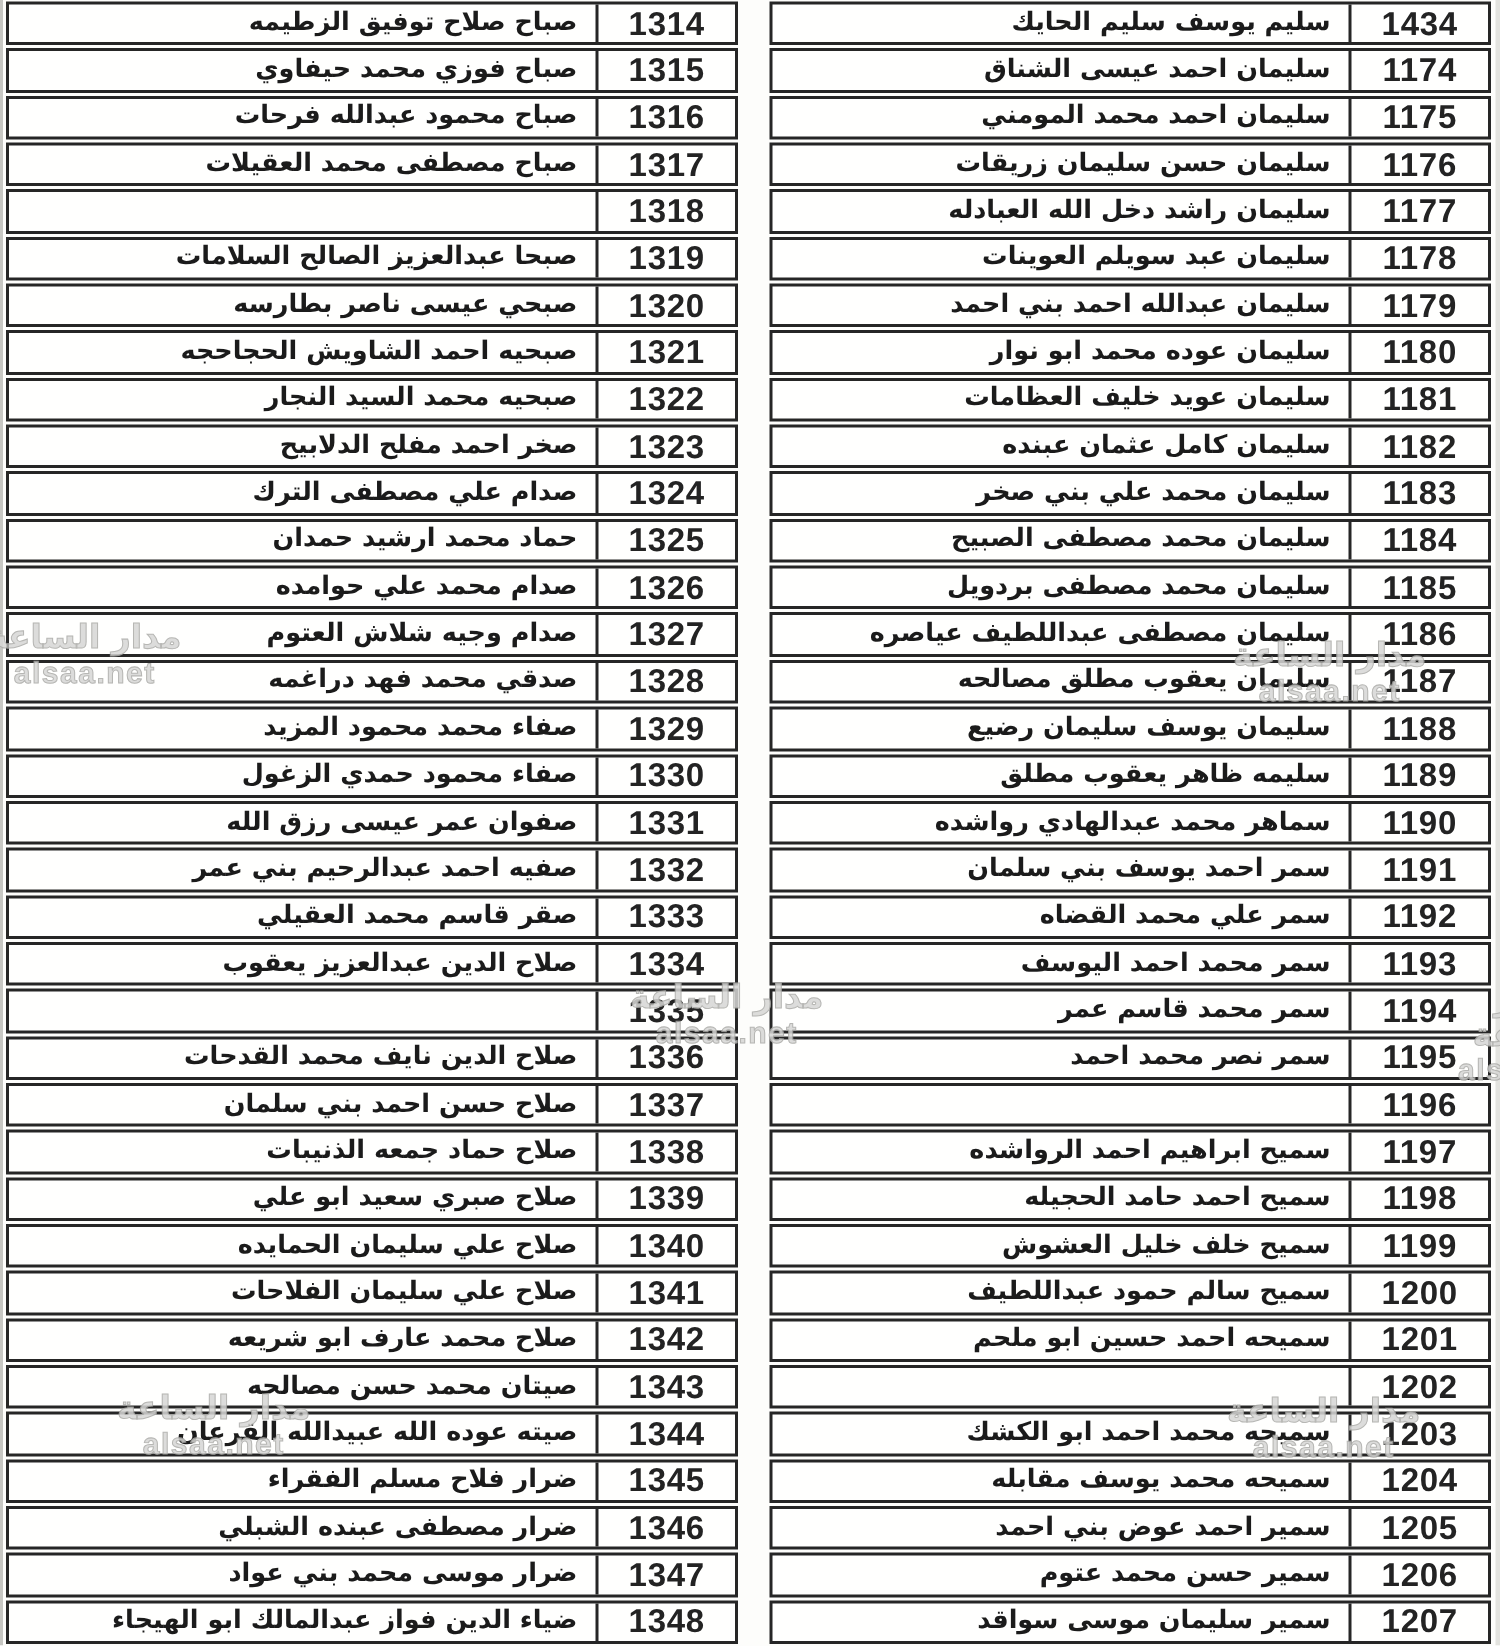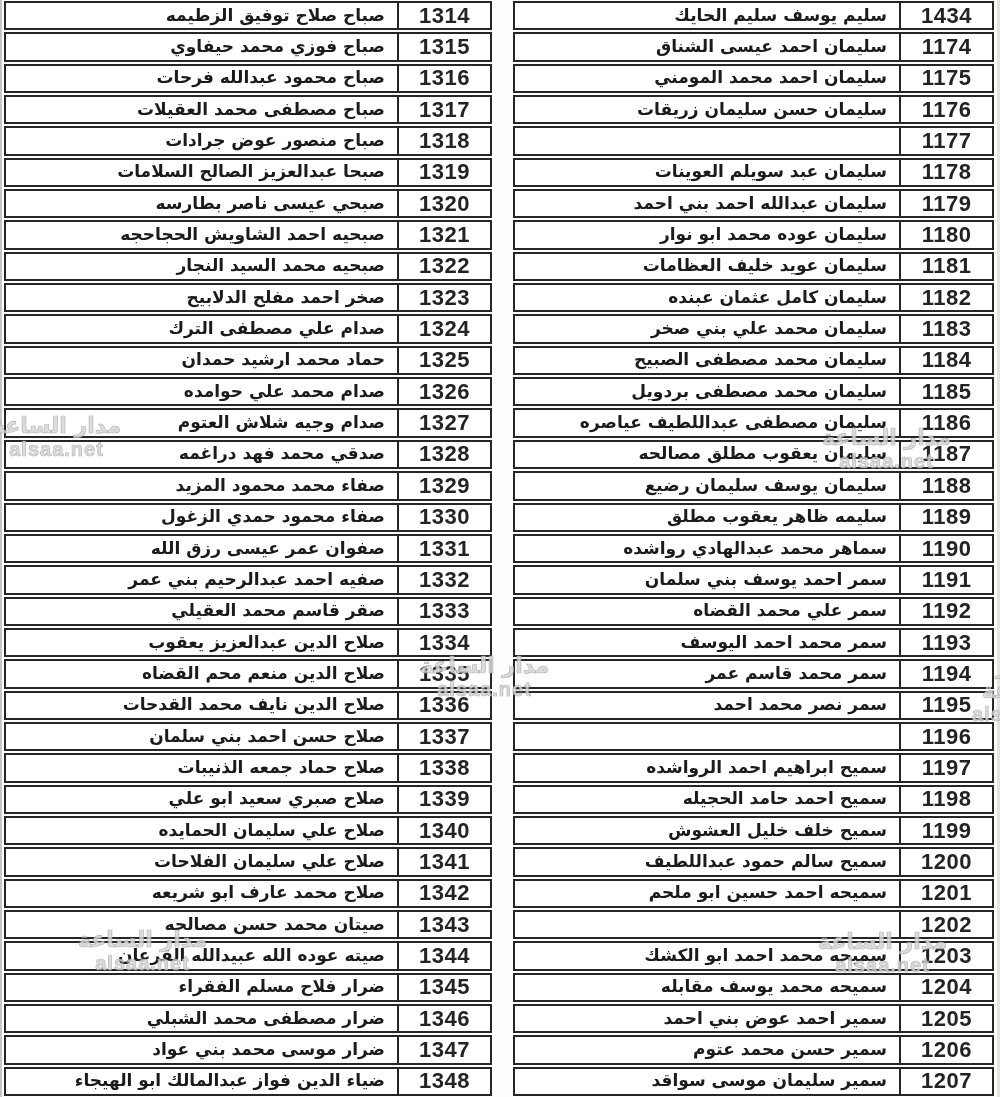"صباح منصور عوض جرادات" div.cell-name { html: <div>صباح منصور عوض جرادات</div> -> none }
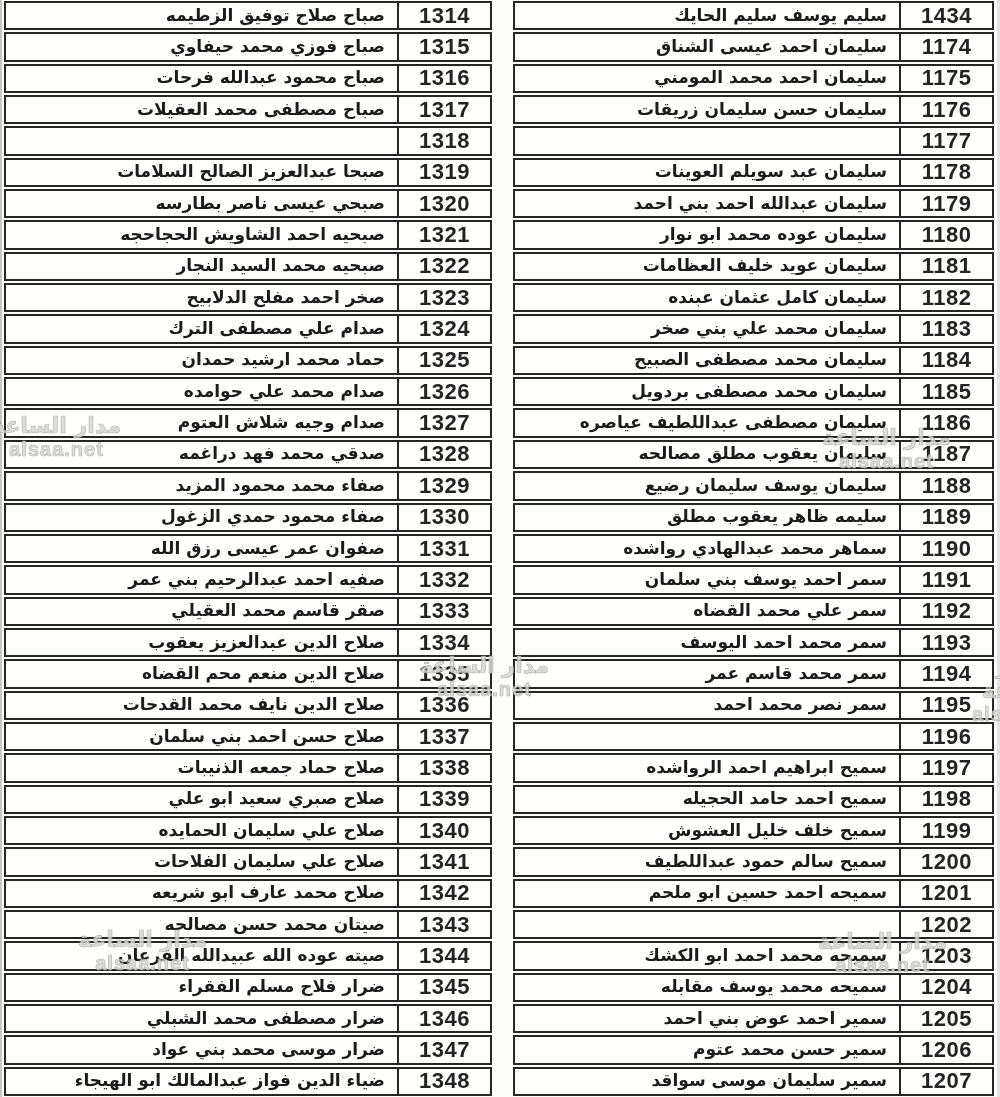"سليمان راشد دخل الله العبادله" div.cell-name { html: none -> <div>سليمان راشد دخل الله العبادله</div> }
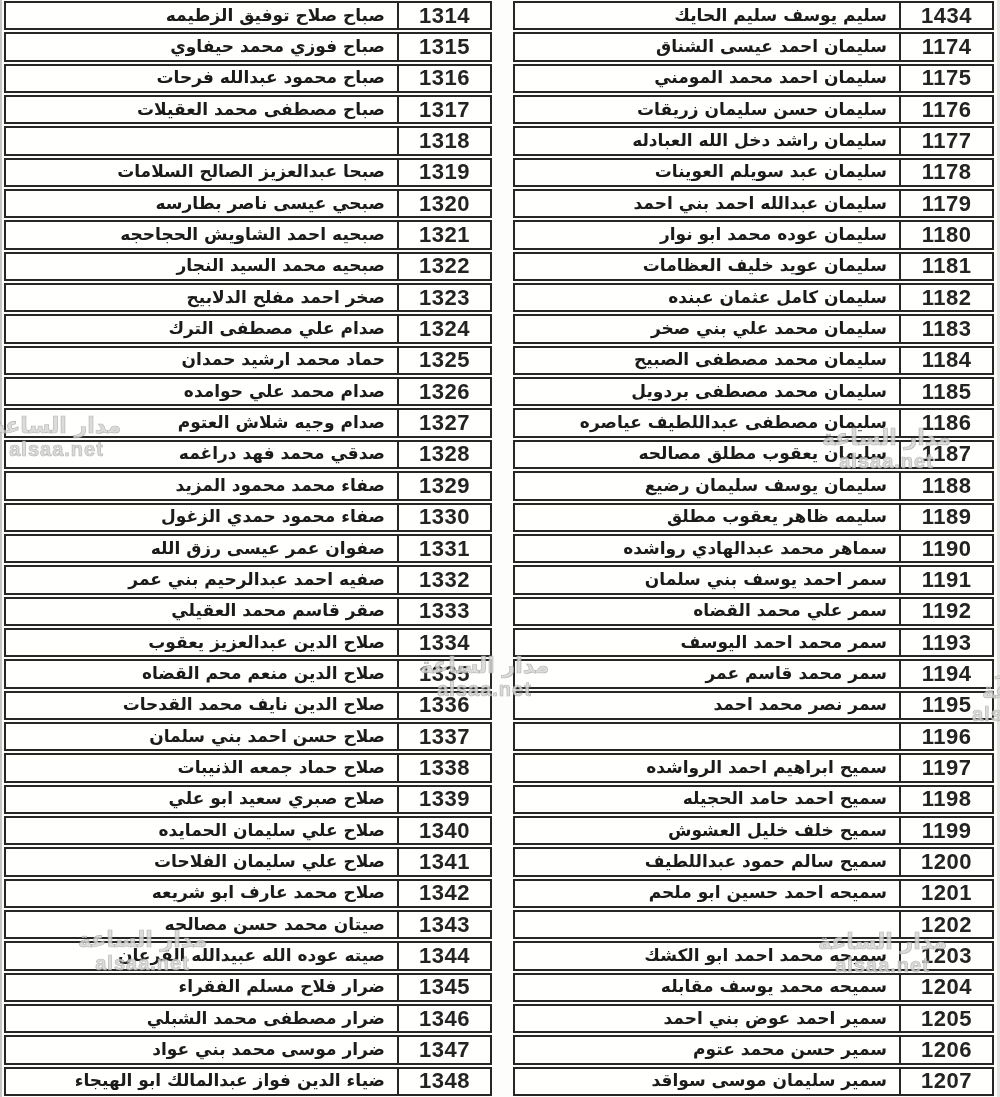"صلاح الدين منعم محم القضاه" div.cell-name { html: <div>صلاح الدين منعم محم القضاه</div> -> none }
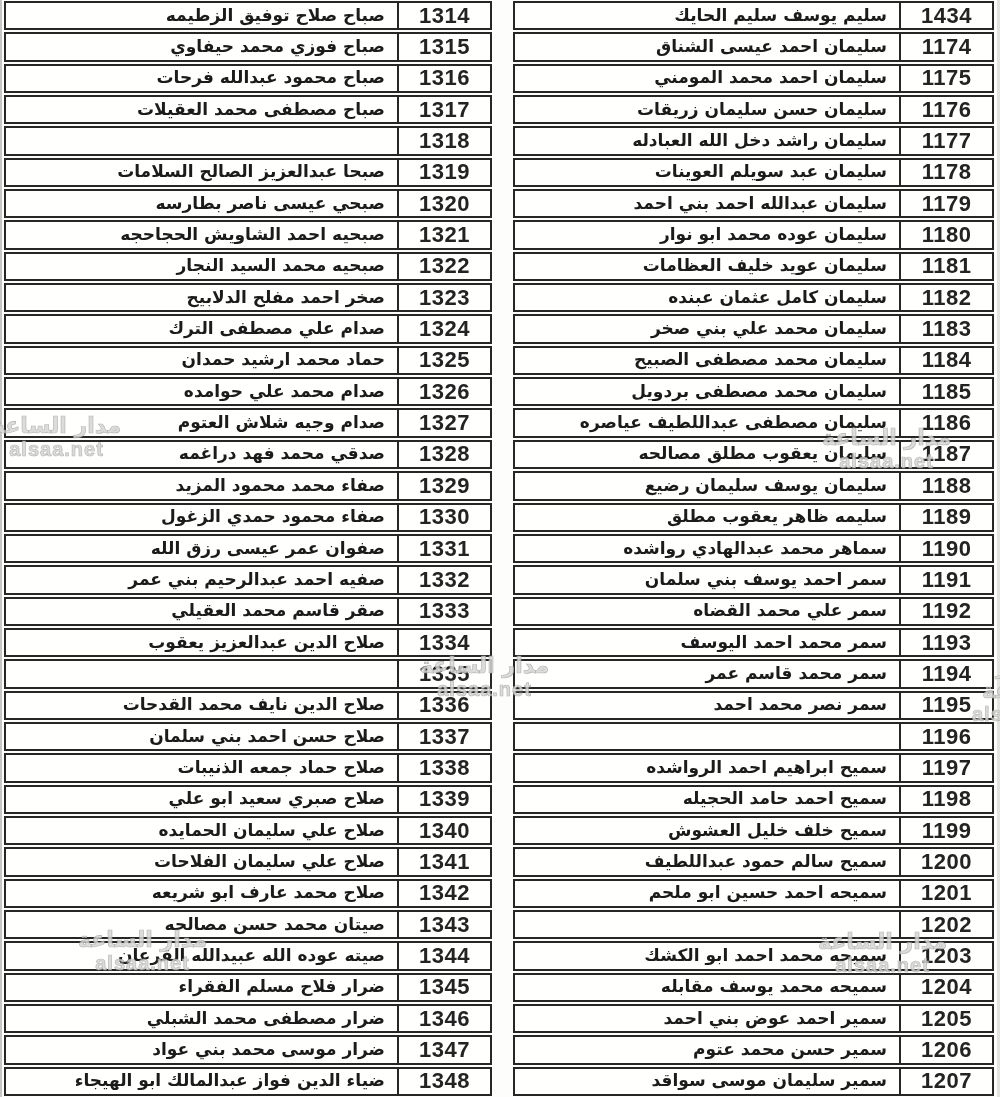"ضرار مصطفى محمد الشبلي" div.cell-name { text: محمد -> عبنده }
